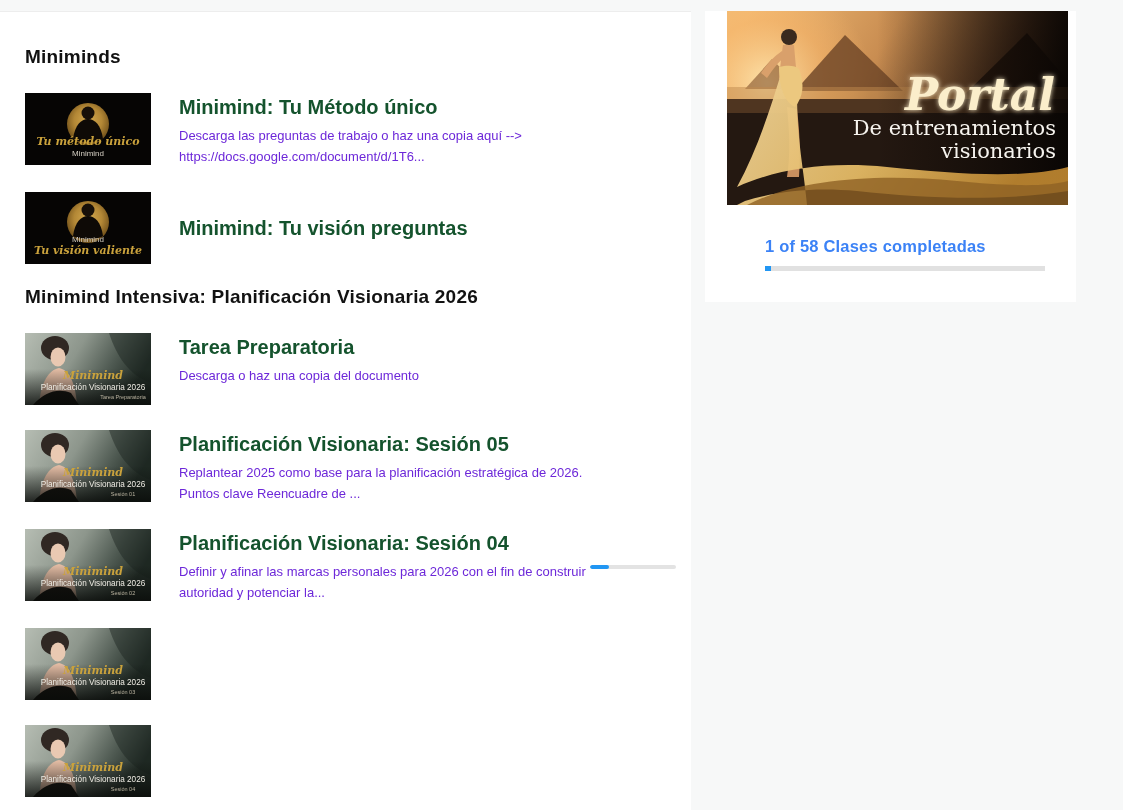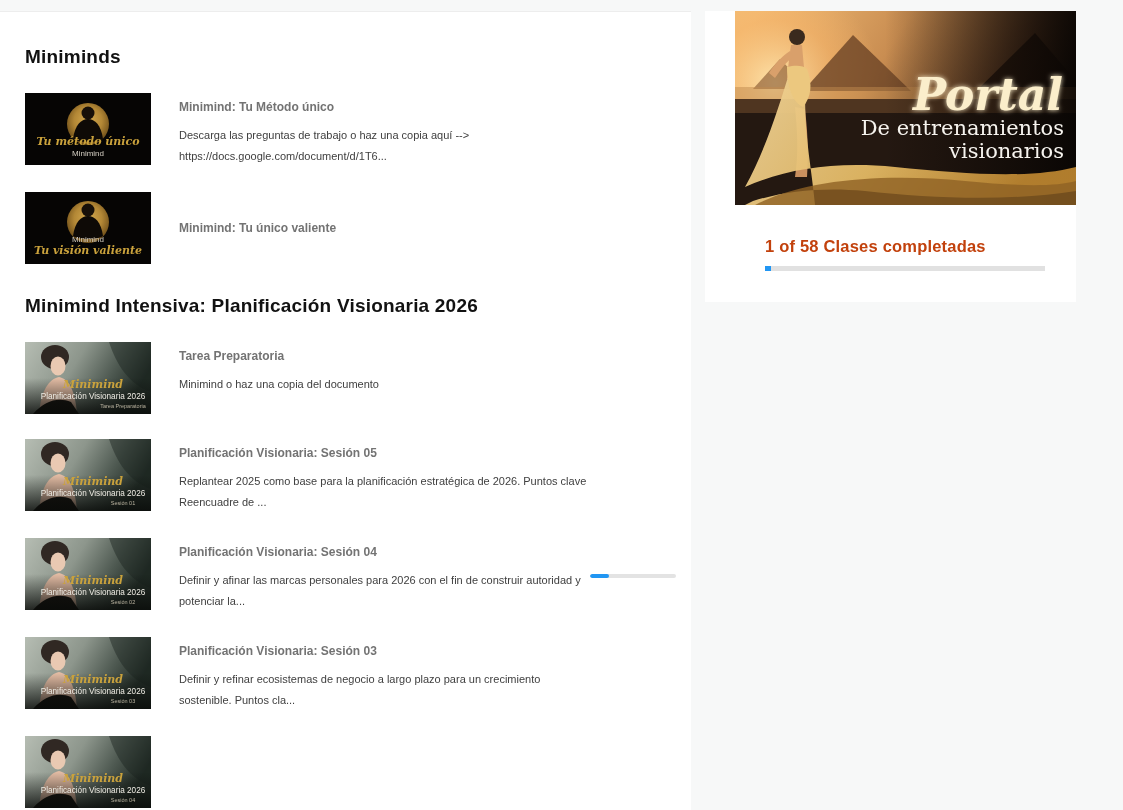"Minimind: Tu Método único" .lesson-title { color: #737373 -> #14532d; font-size: 12px -> 20px }
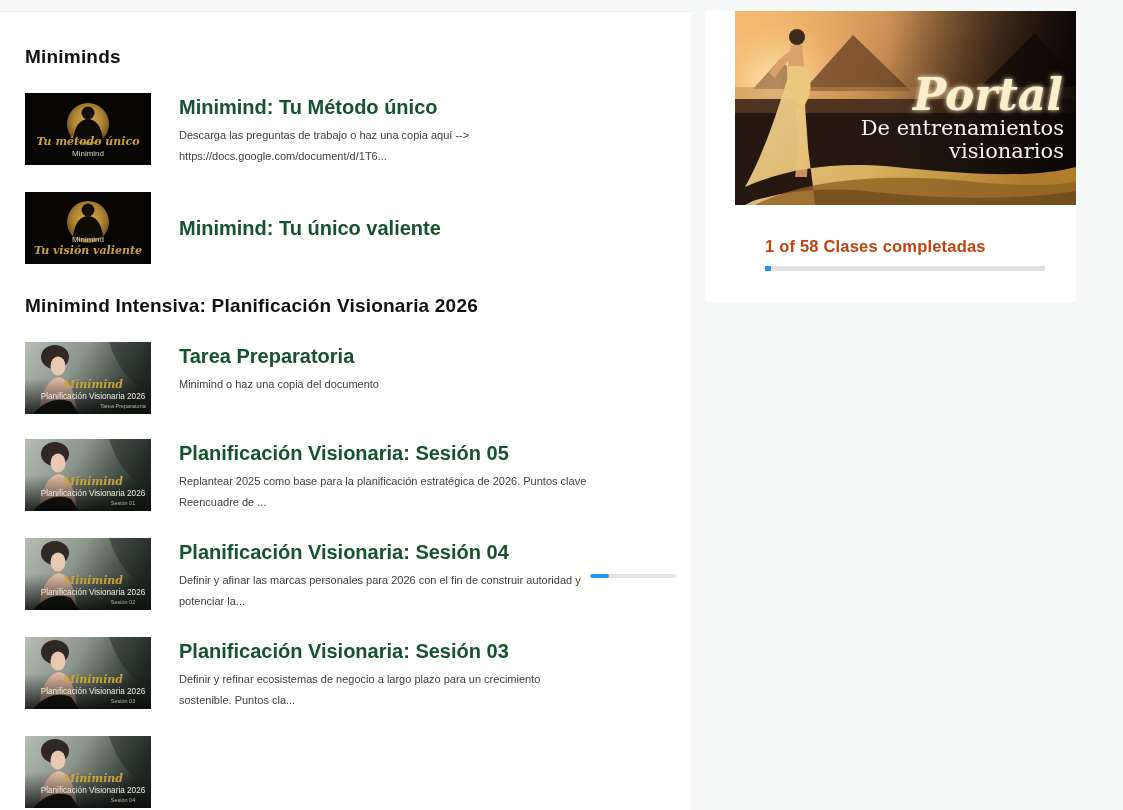"Descarga las preguntas de trabajo" .lesson-desc { color: #404040 -> #6d28d9; font-size: 11px -> 13px }
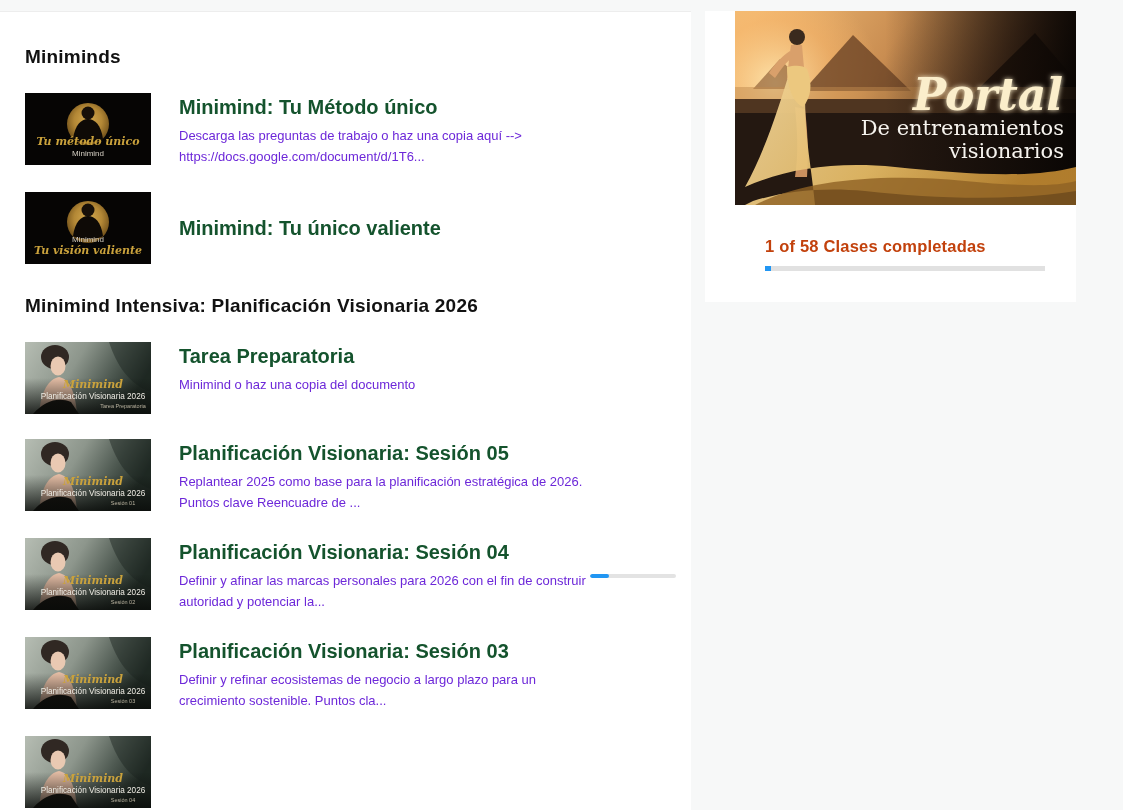"De entrenamientos" .hero { left: 30px -> 22px }
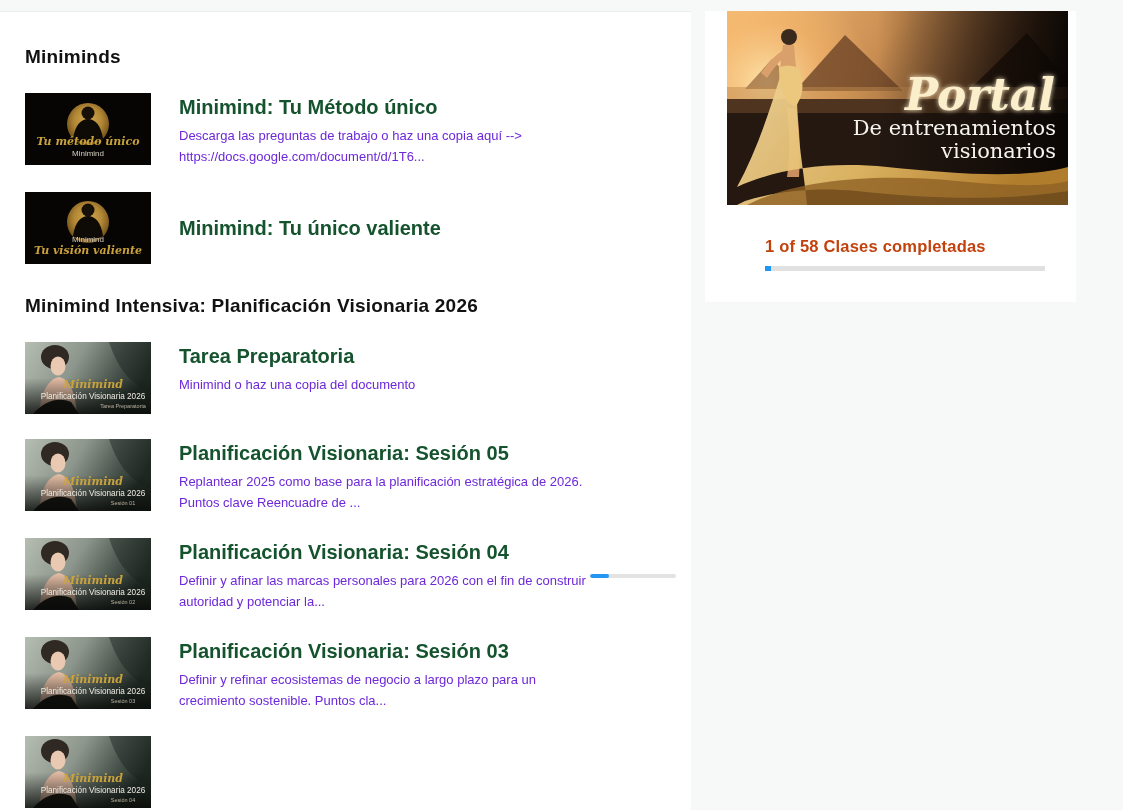"Minimind: Tu único valiente" div.lesson-title { text: único valiente -> visión preguntas }
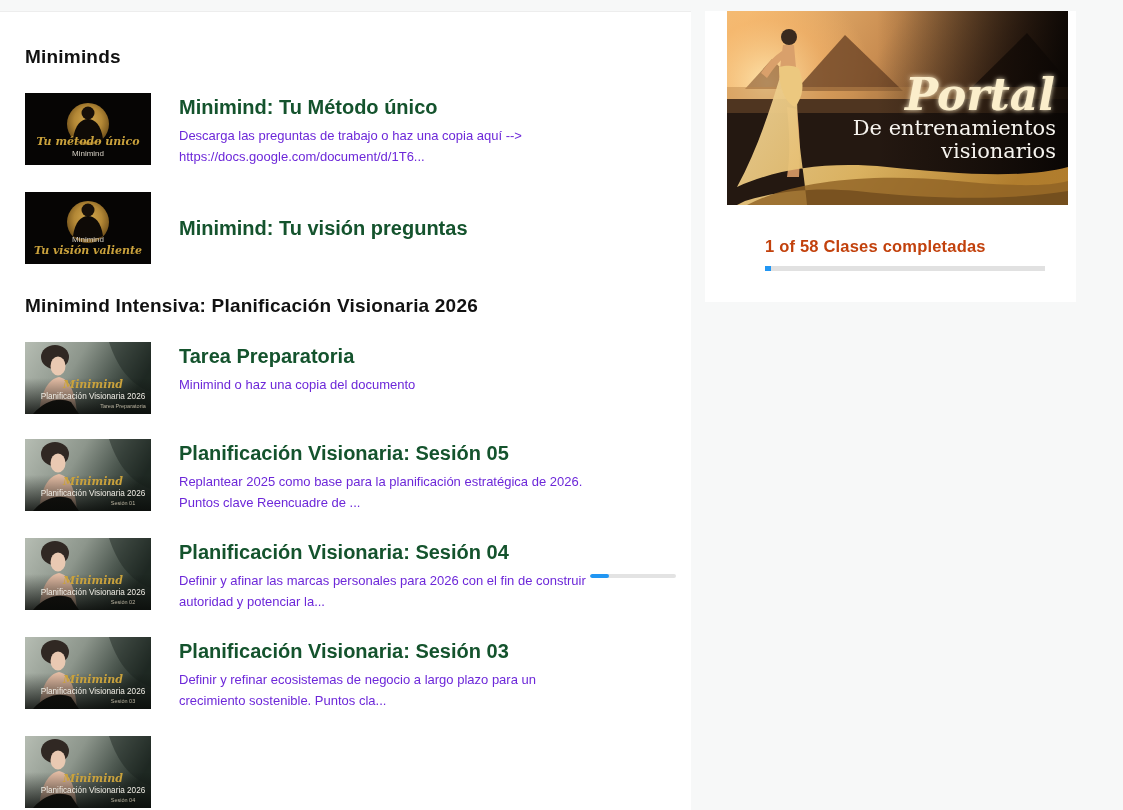"1 of 58 Clases completadas" .side-progress-label { color: #c2410c -> #3b82f6 }
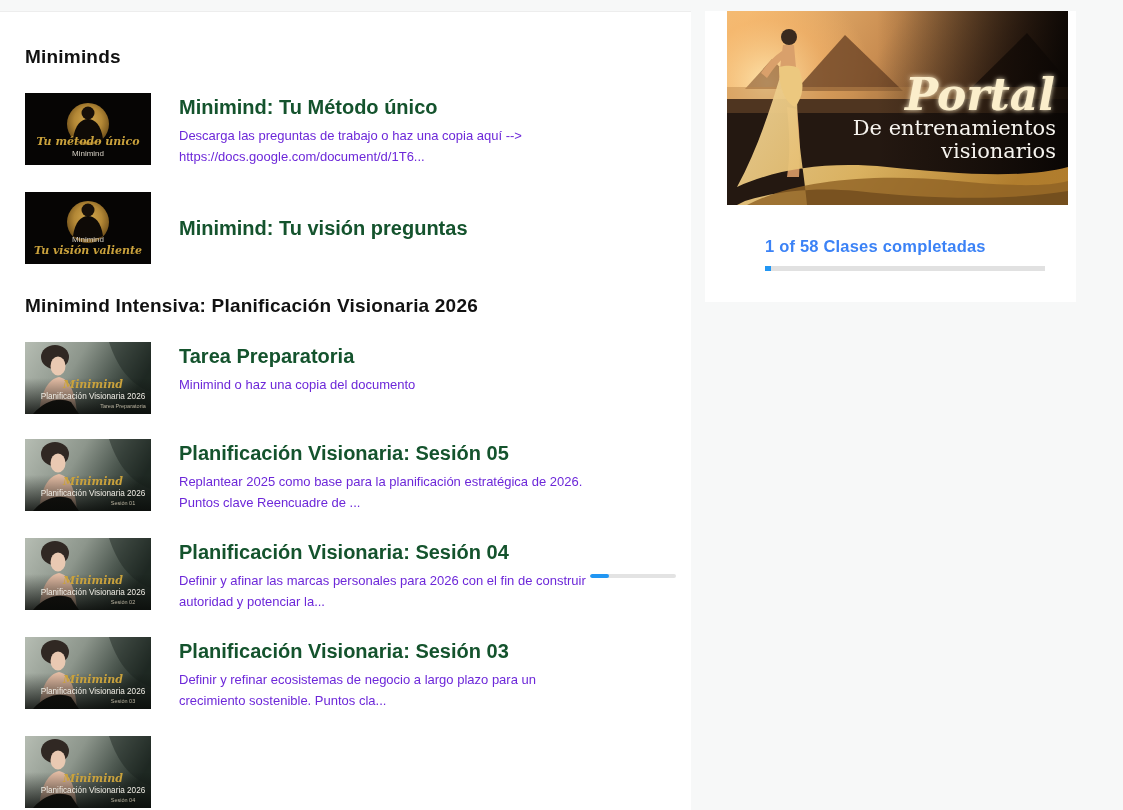"Minimind Intensiva: Planificación" h2.section-title { margin-top: 31px -> 22px }
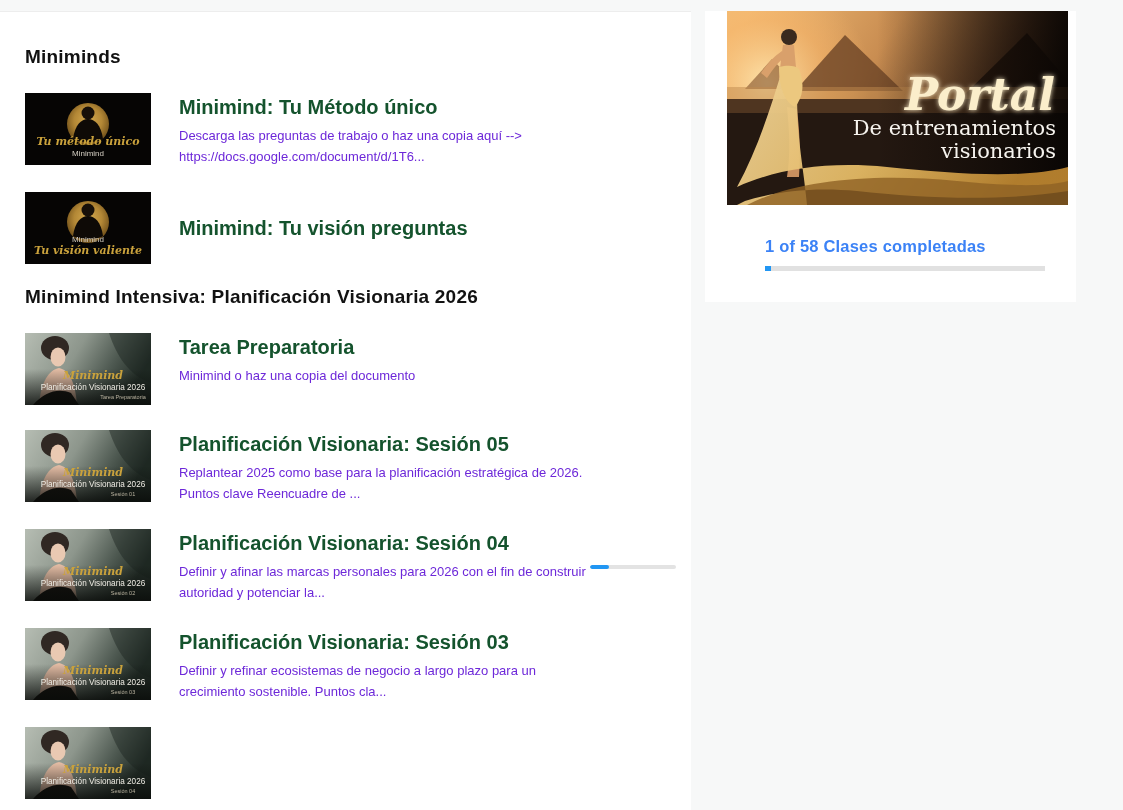"Minimind o haz una copia" div.lesson-desc { text: Minimind -> Descarga }
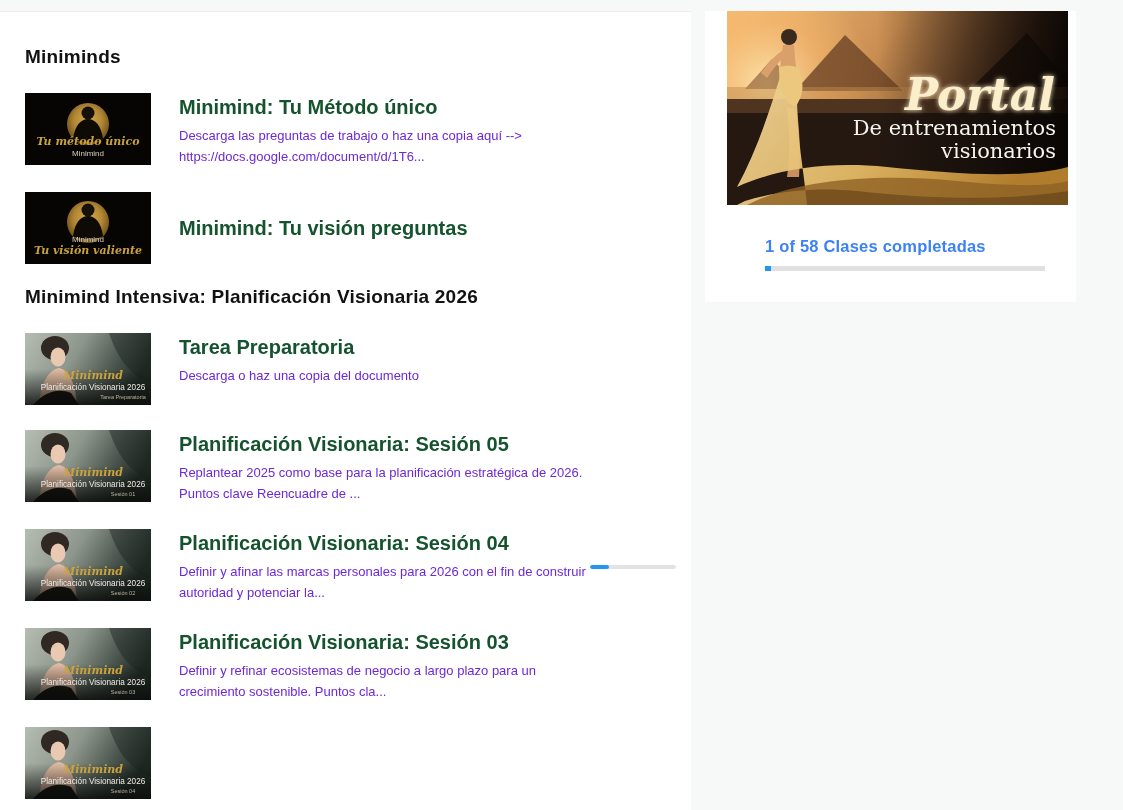"Planificación Visionaria: Sesión 03" div.row-body { html: <div> <div>Planificación Visionaria: Sesión 03</div> <div>Definir y refinar ecosistemas de negocio a largo plazo para un crecimiento sostenible. Puntos cla...</div> </div> -> none }
